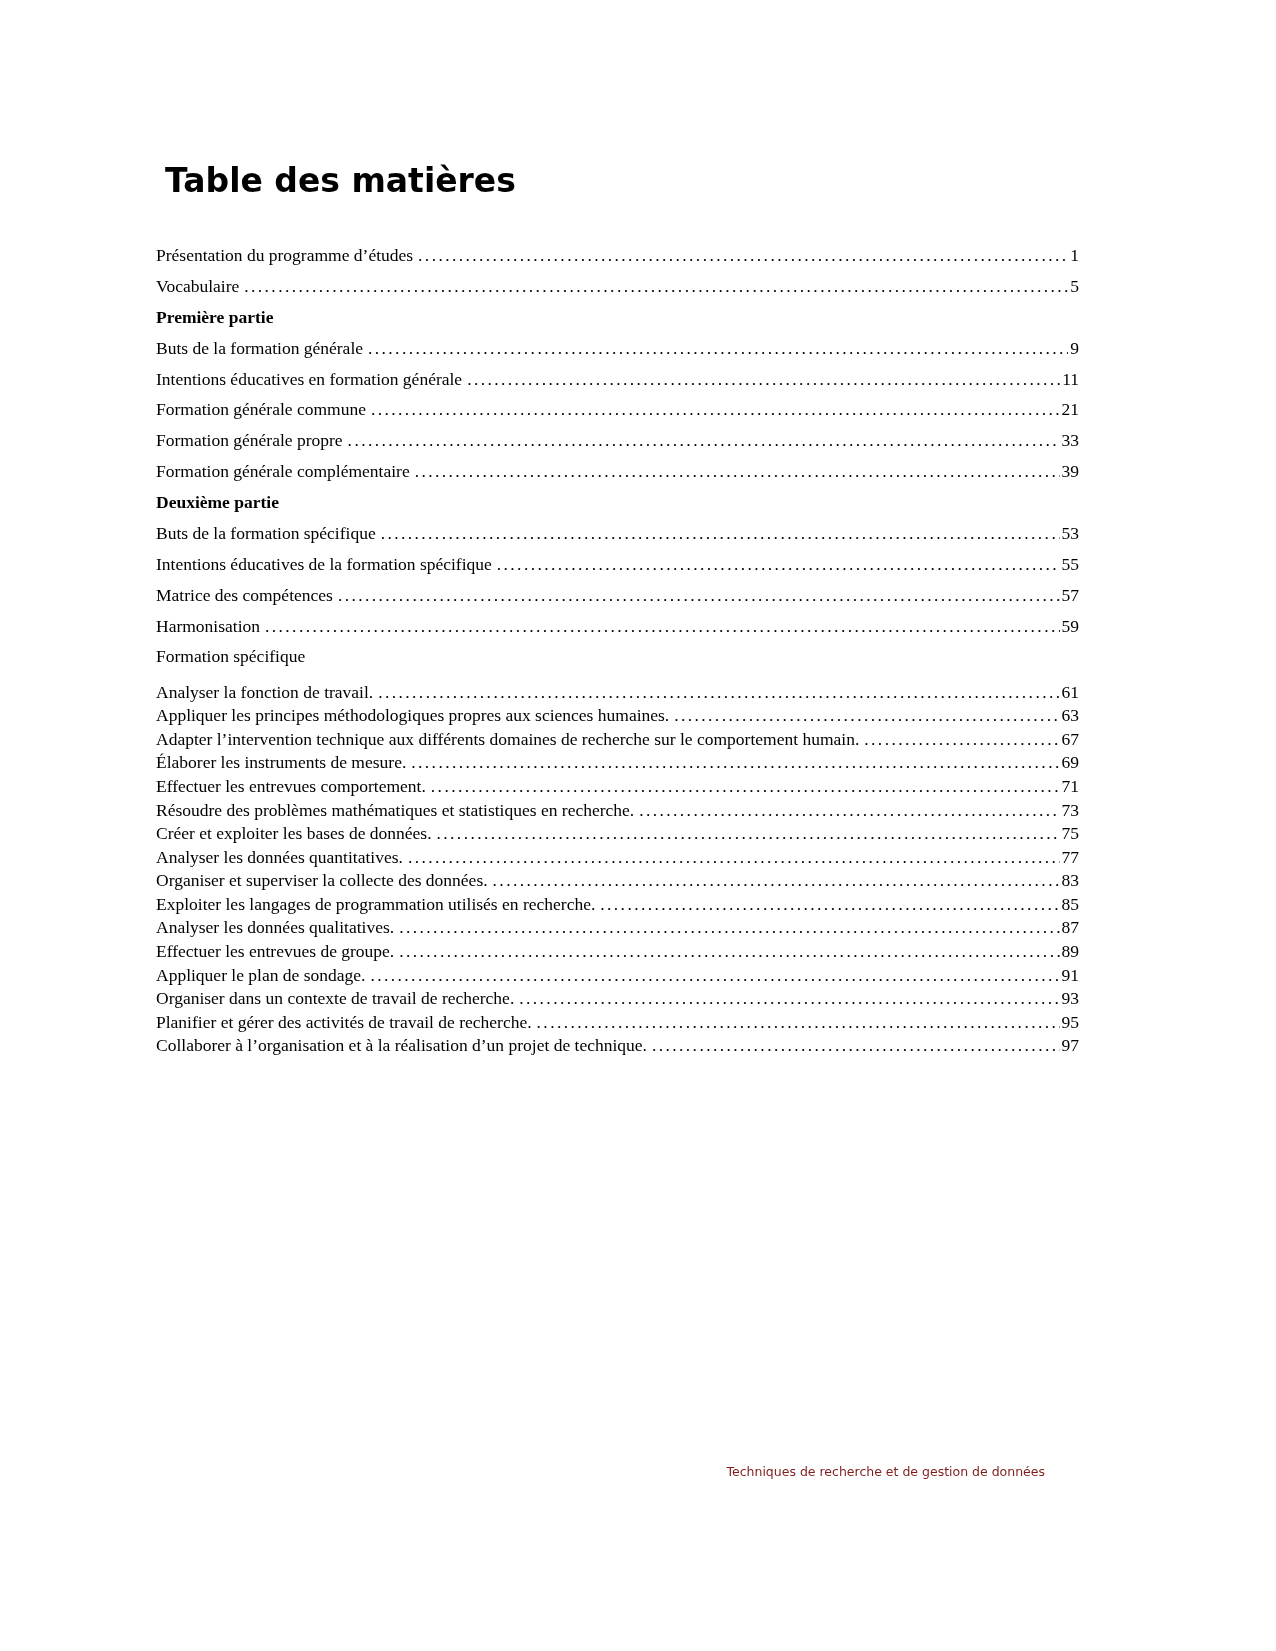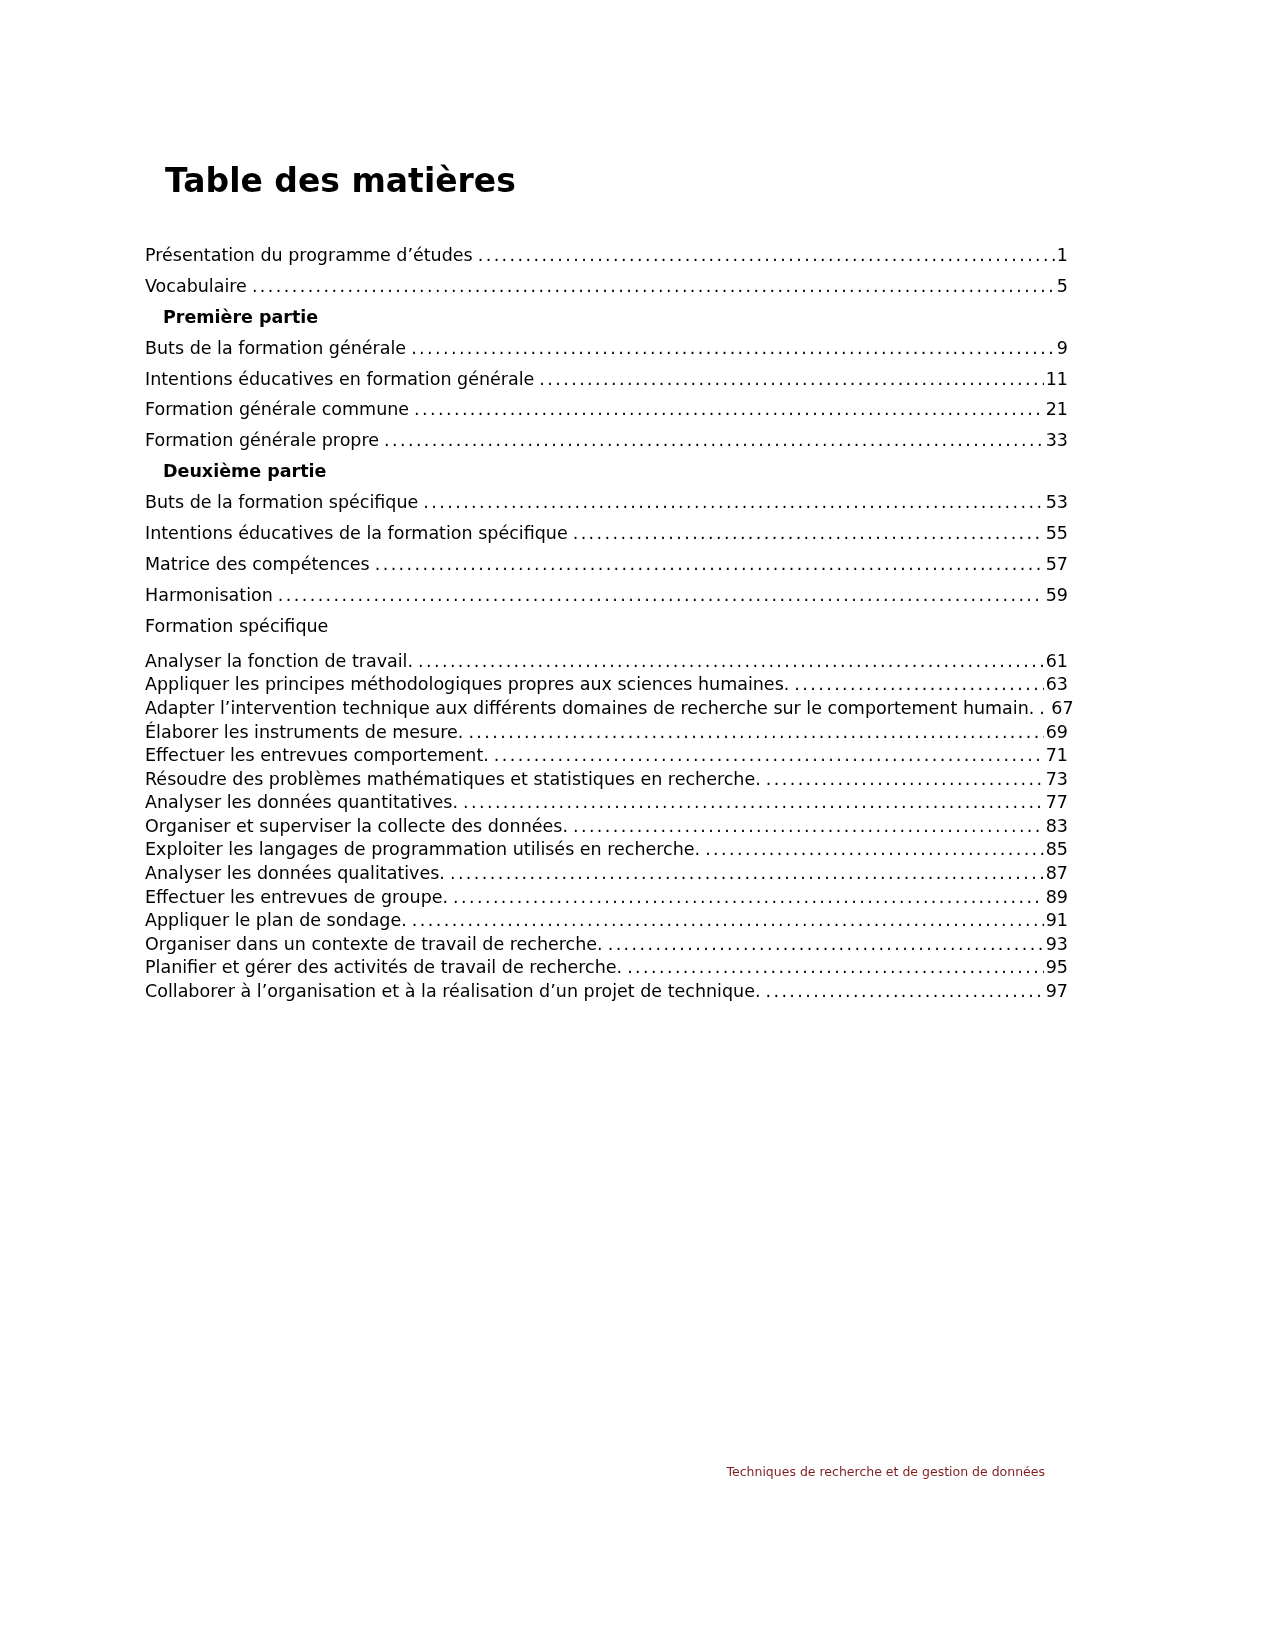"Présentation du programme d’études" .toc { font-family: none -> Liberation Serif, serif; left: 145px -> 156px }
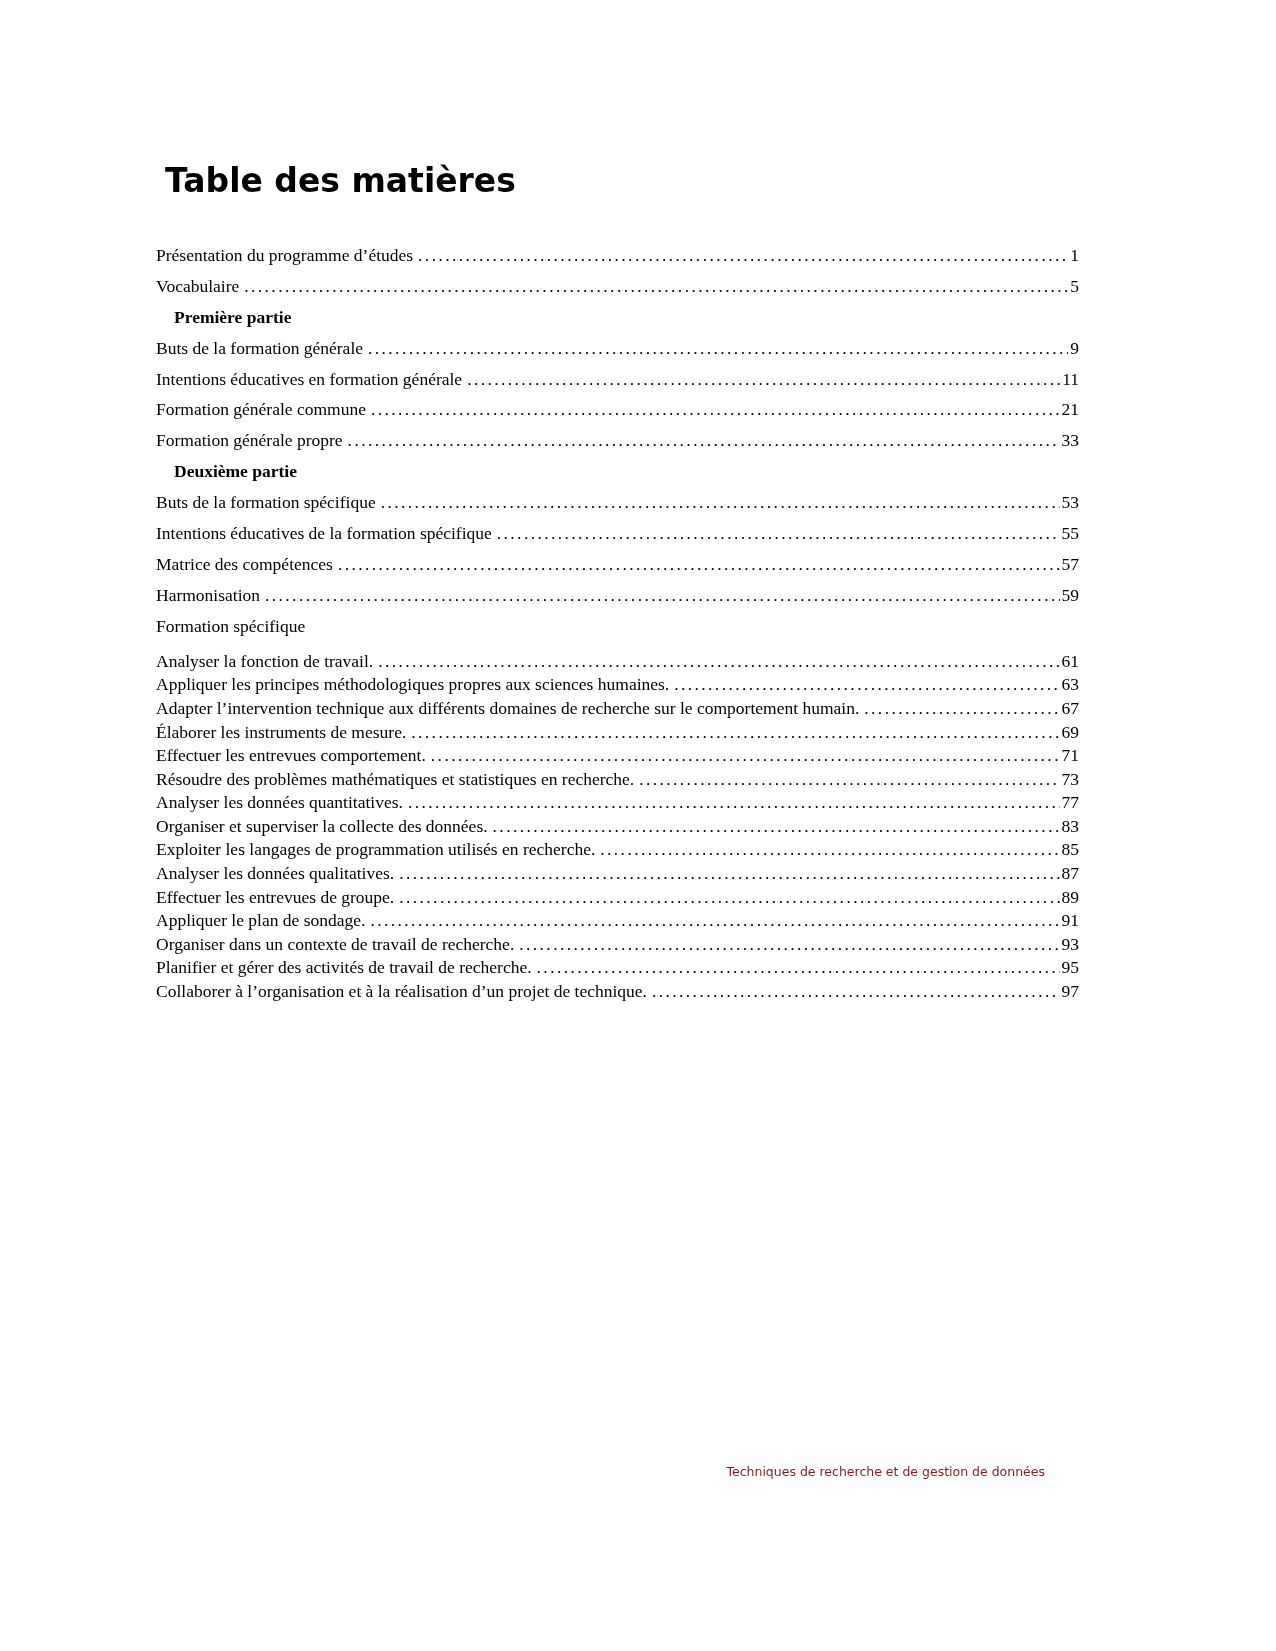"Première partie" .toc-row.bold { margin-left: 18px -> none }
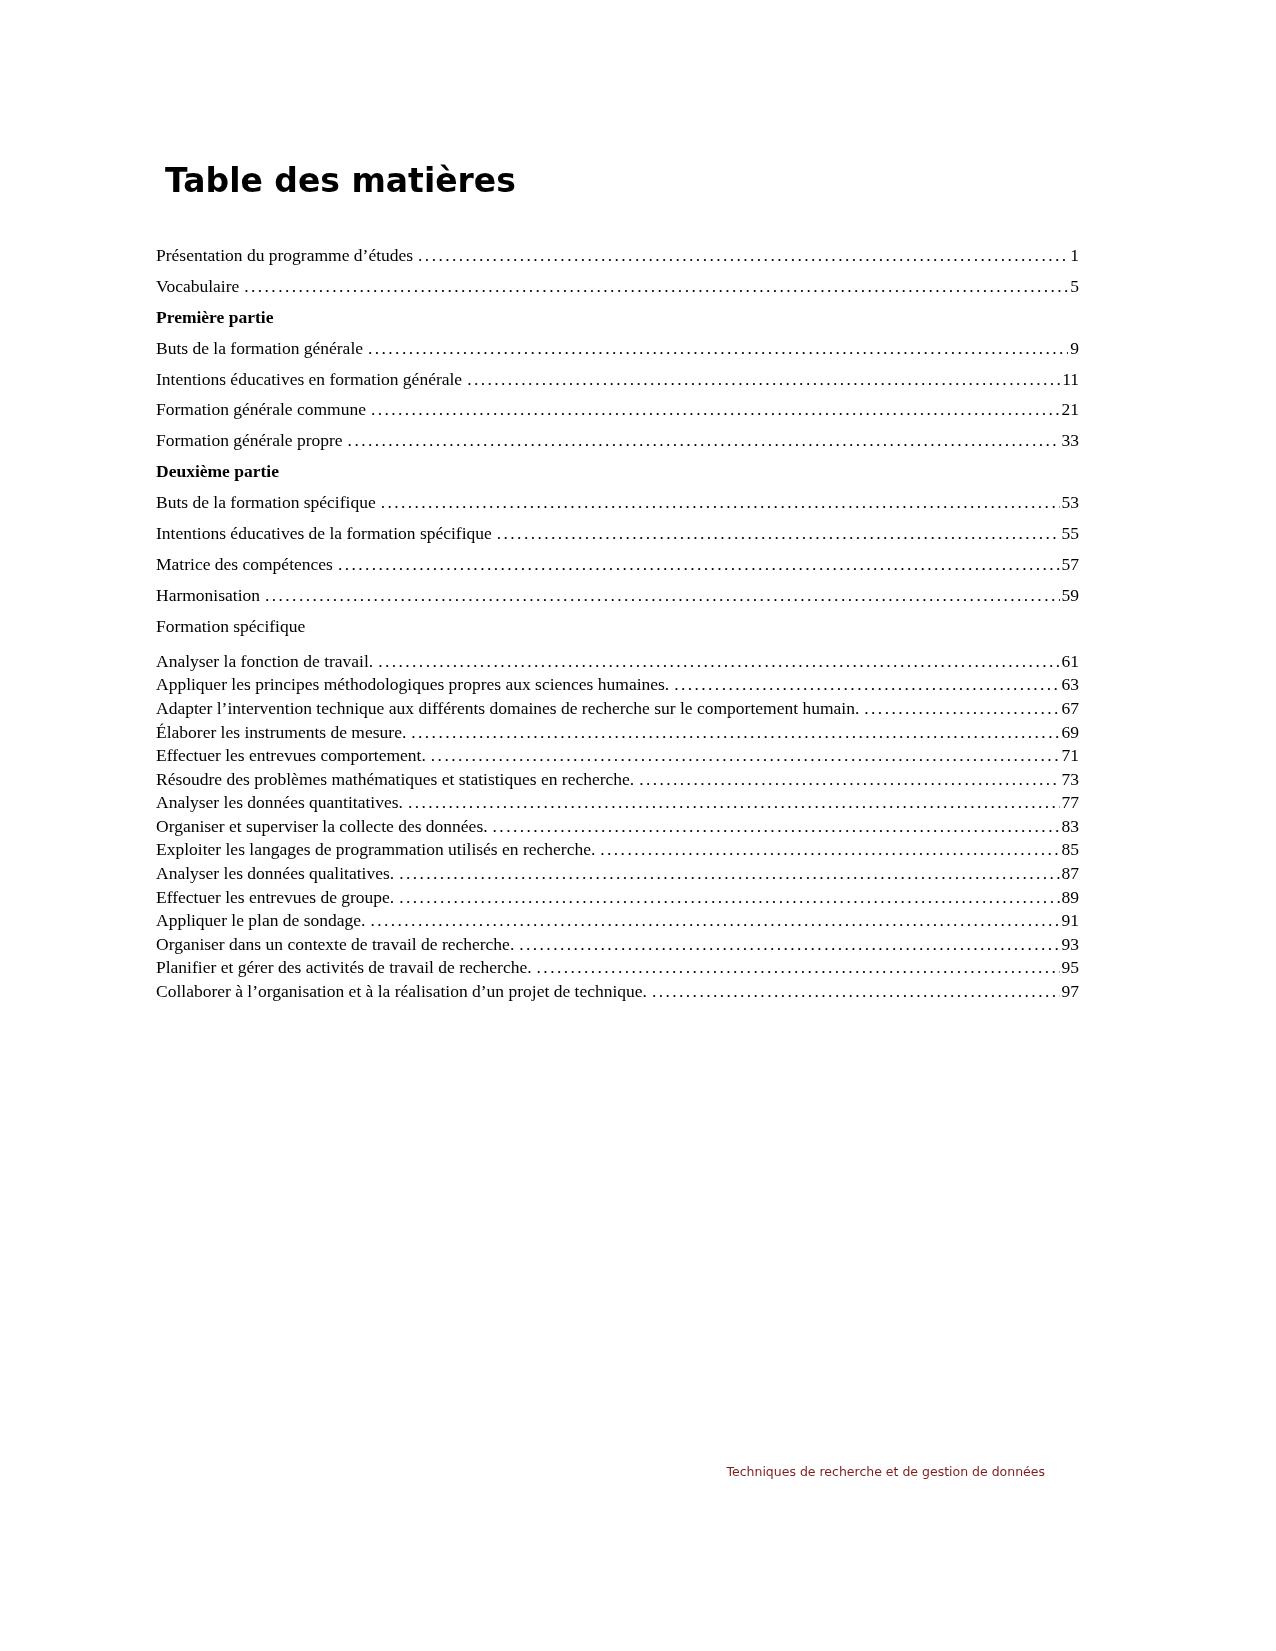"Formation générale complémentaire" div.toc-row { html: none -> <div> <span>Formation générale complémentaire</span> <span></span> <span>39</span> </div> }
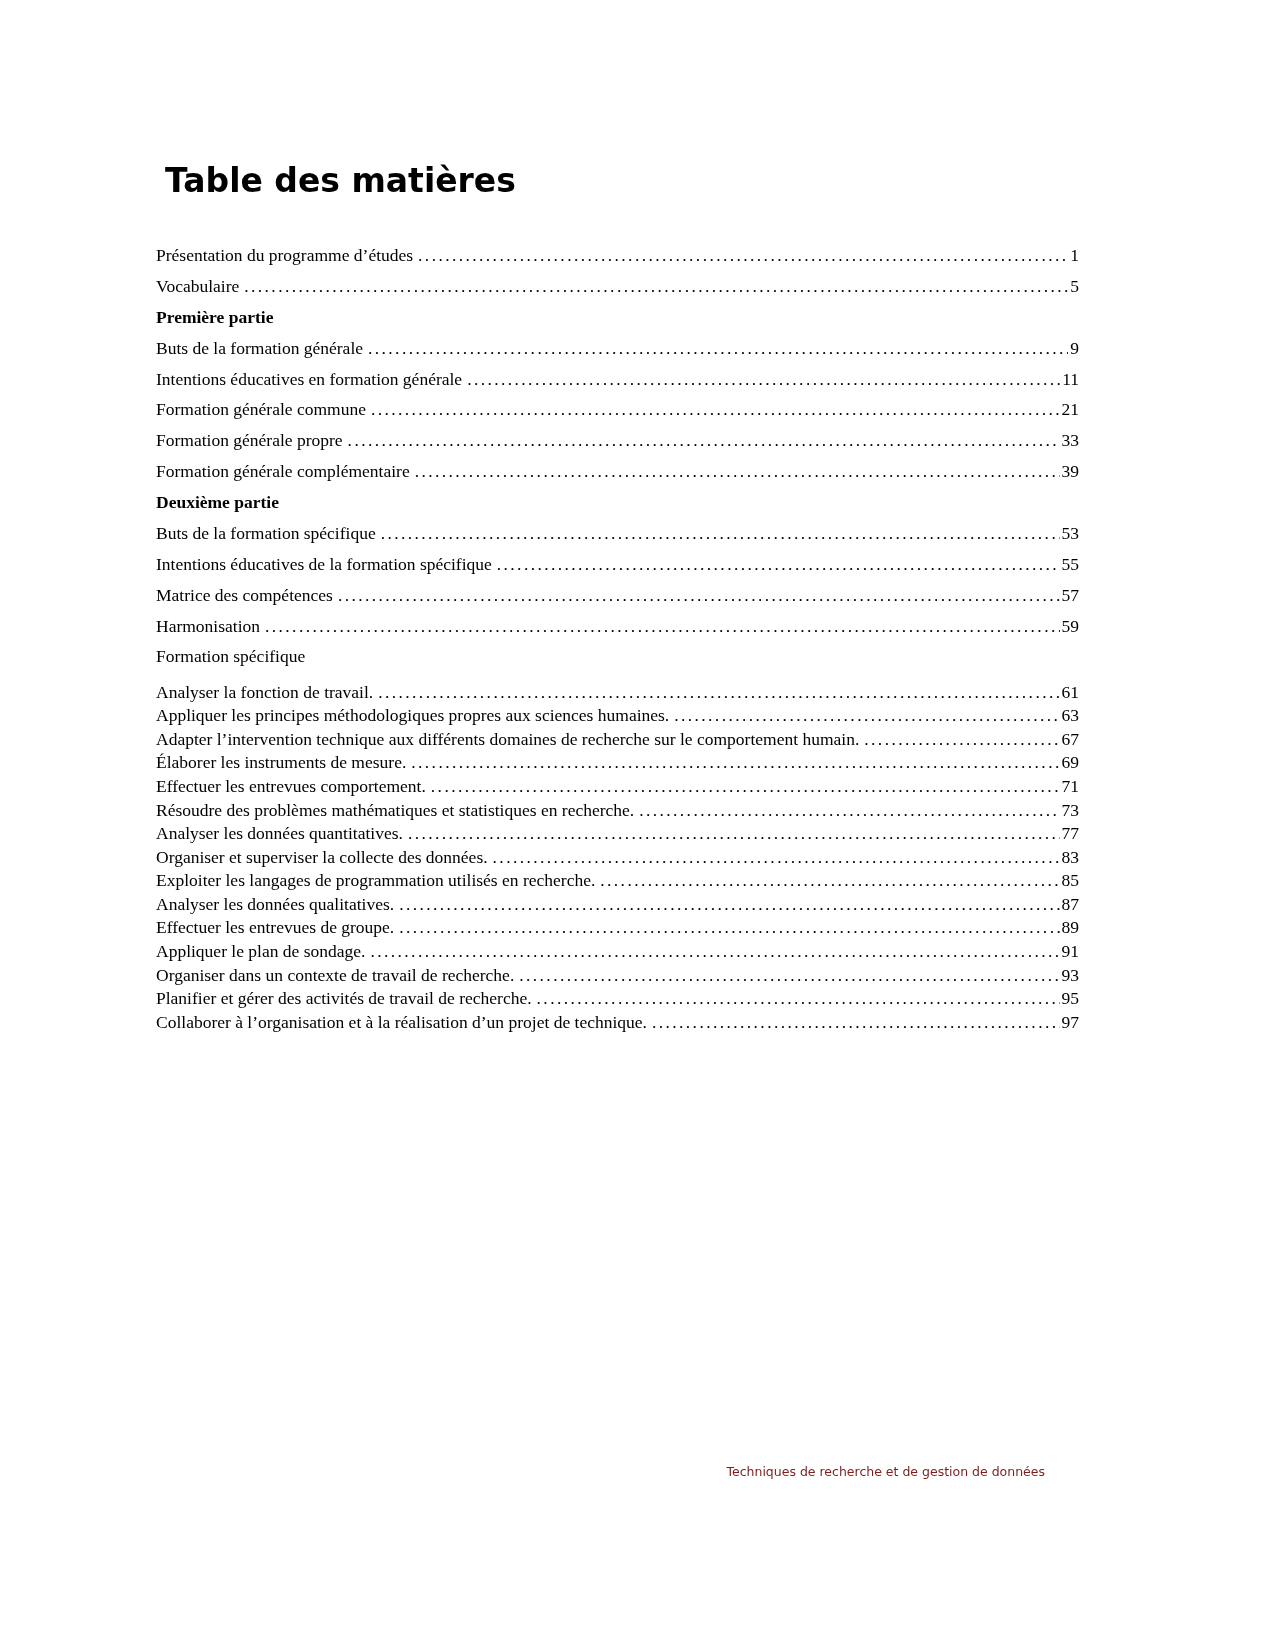"Créer et exploiter les bases" div.toc-row { html: none -> <div> <span>Créer et exploiter les bases de données.</span> <span></span> <span>75</span> </div> }
